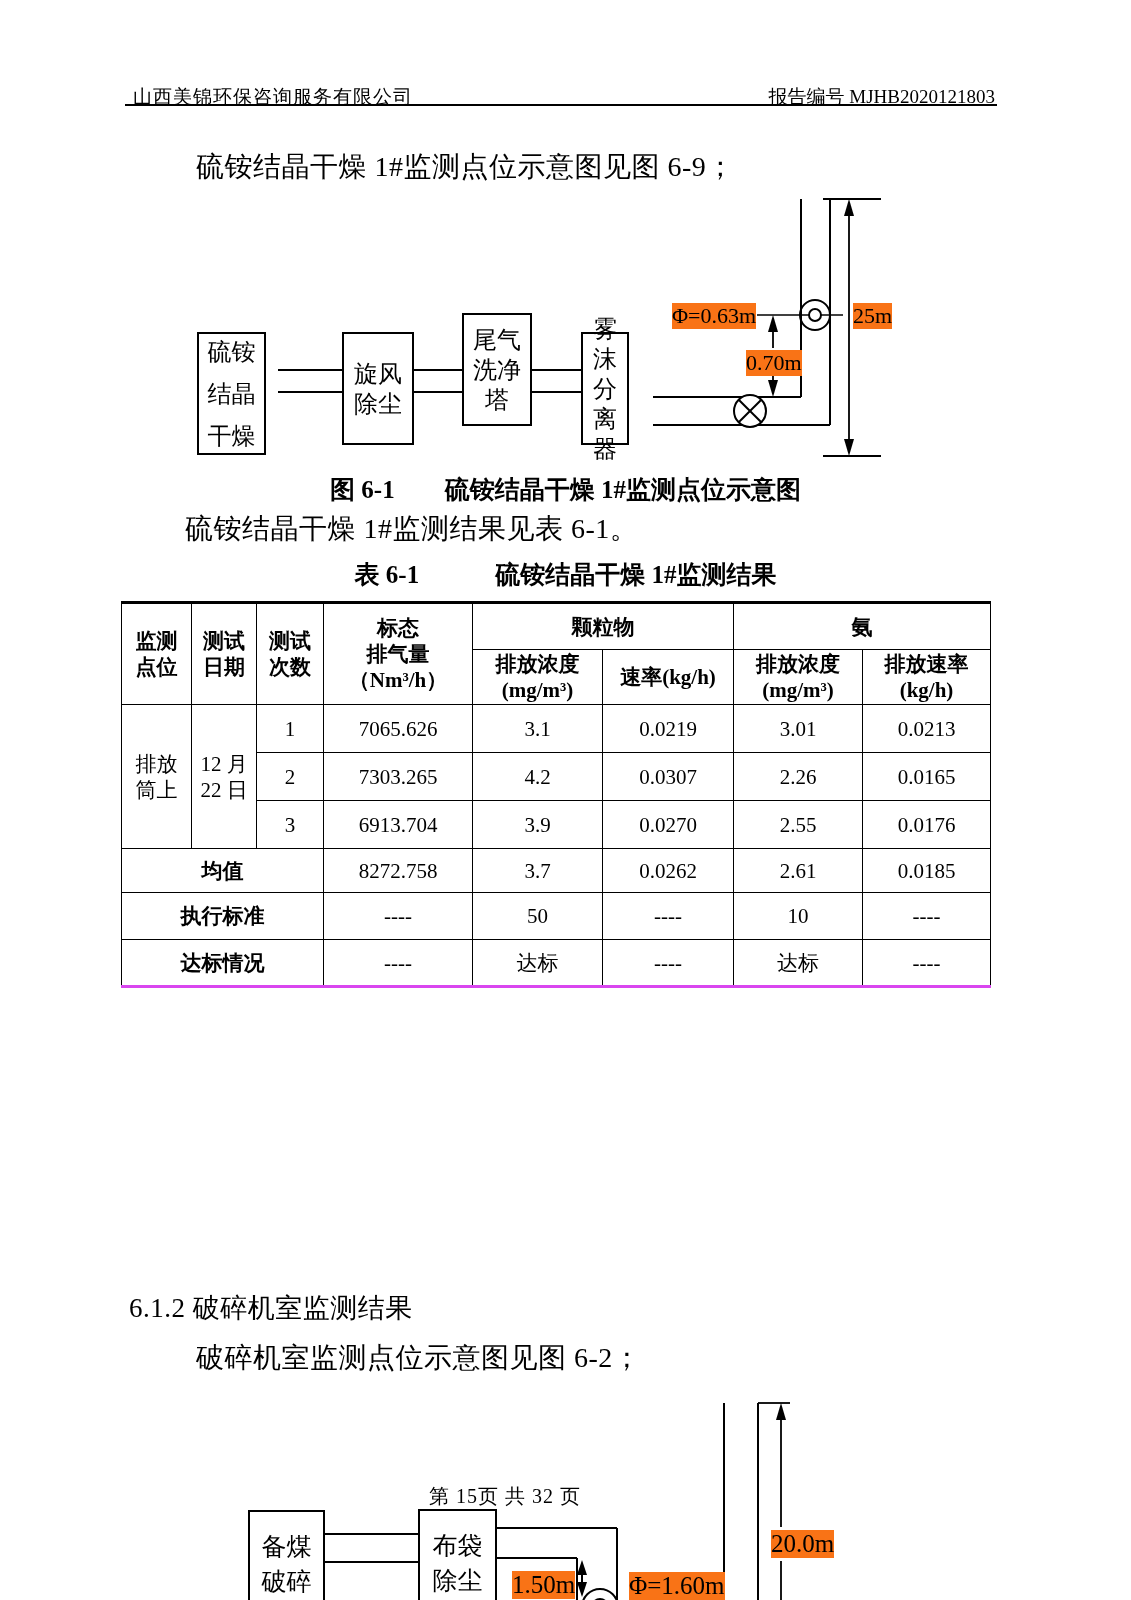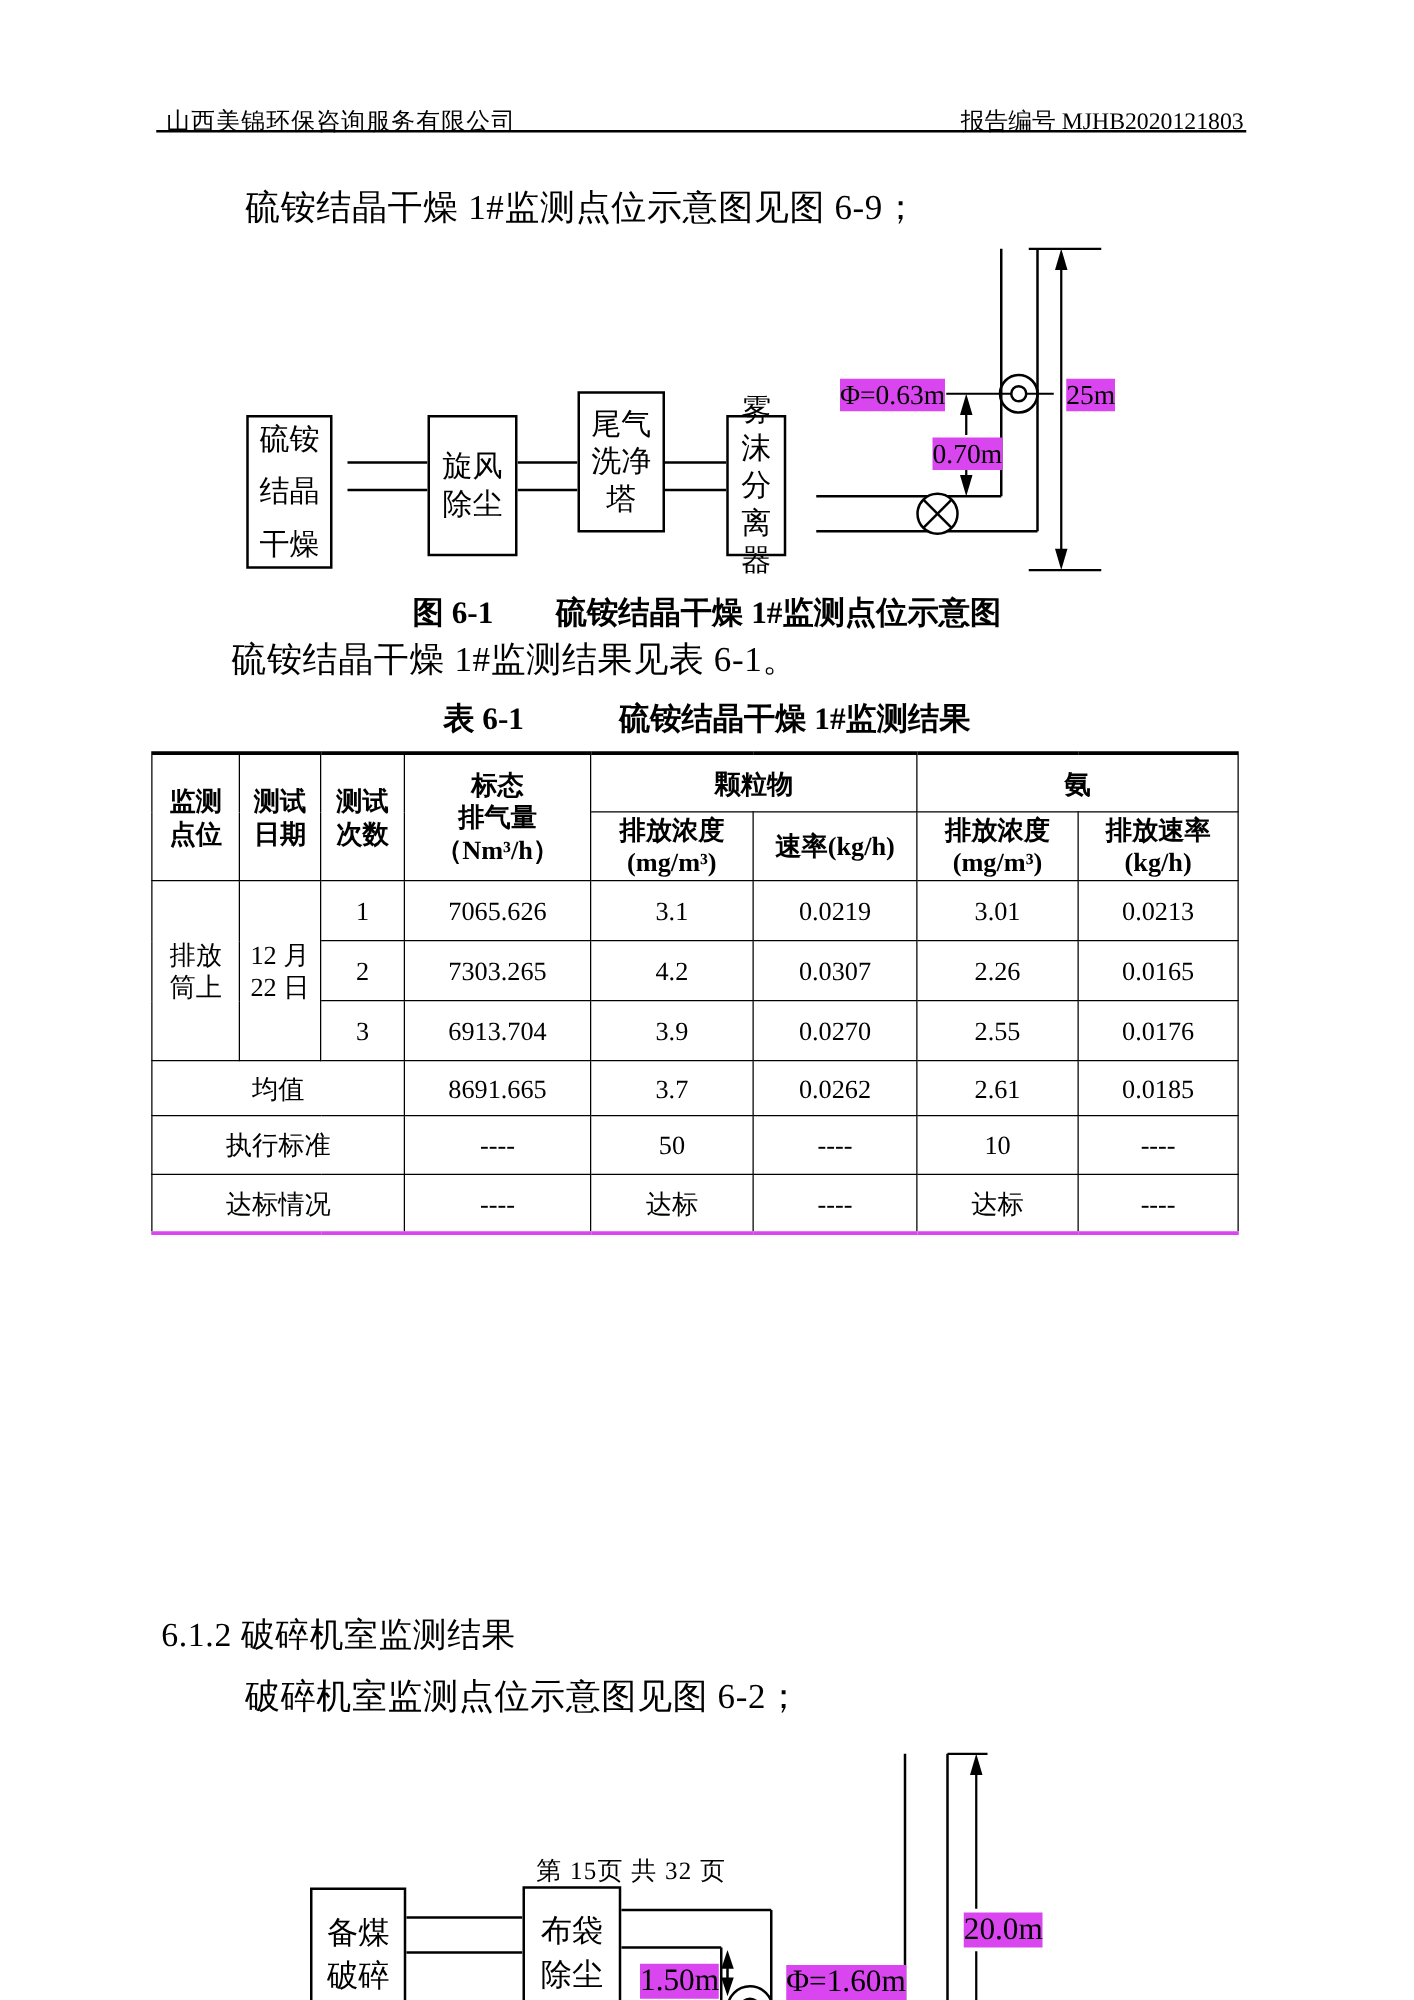"Φ=0.63m" .dim-label { background: #d946ef -> #f97316 }
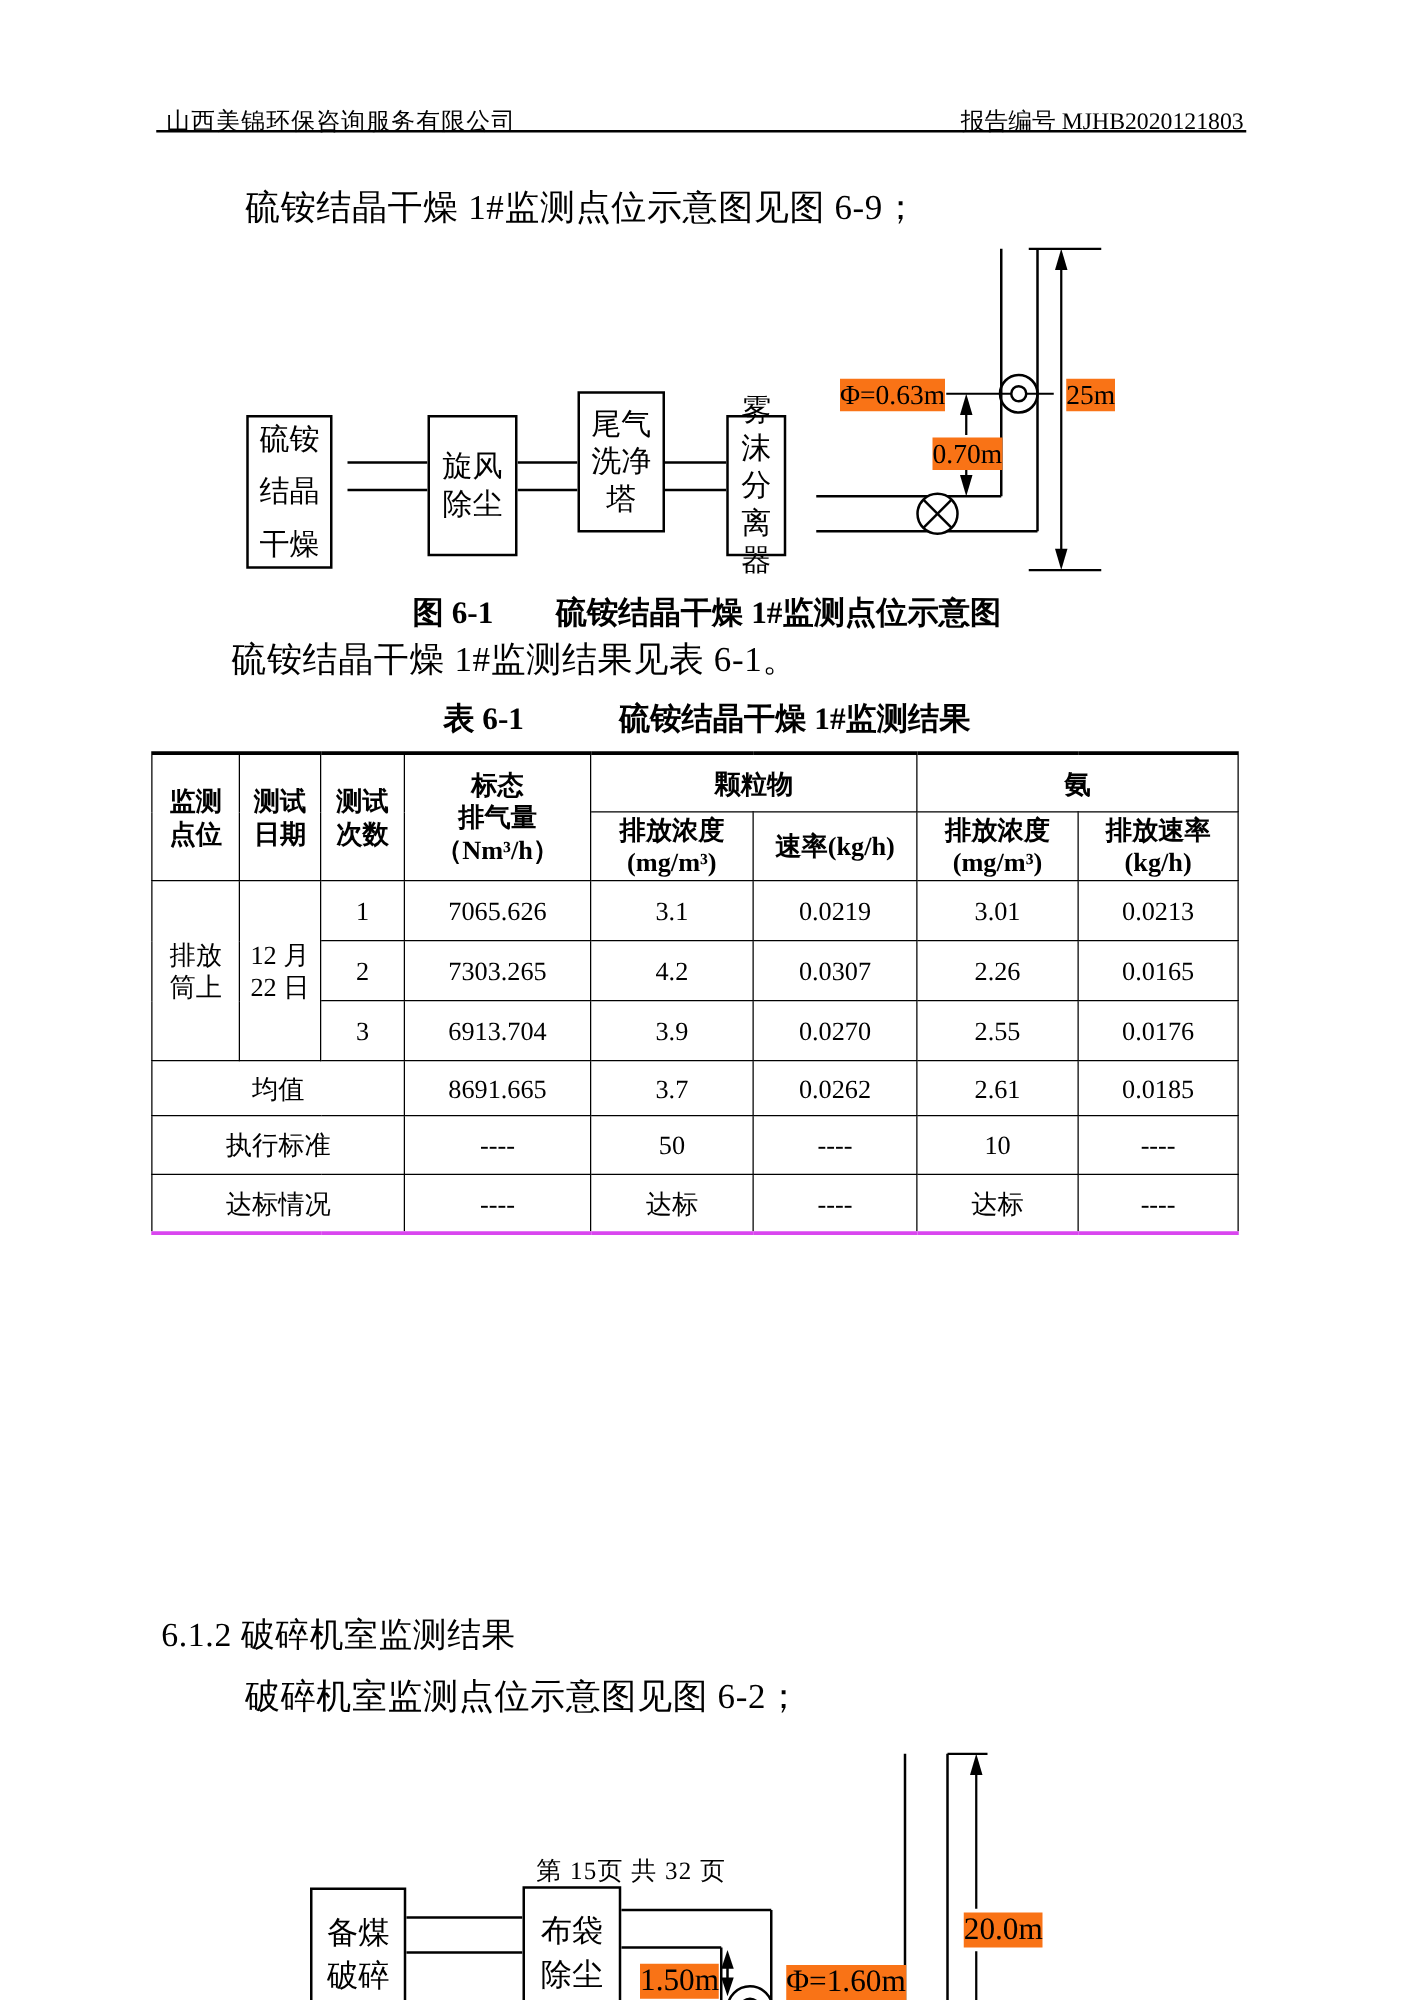"均值" table.data .rowlabel { font-weight: normal -> bold }
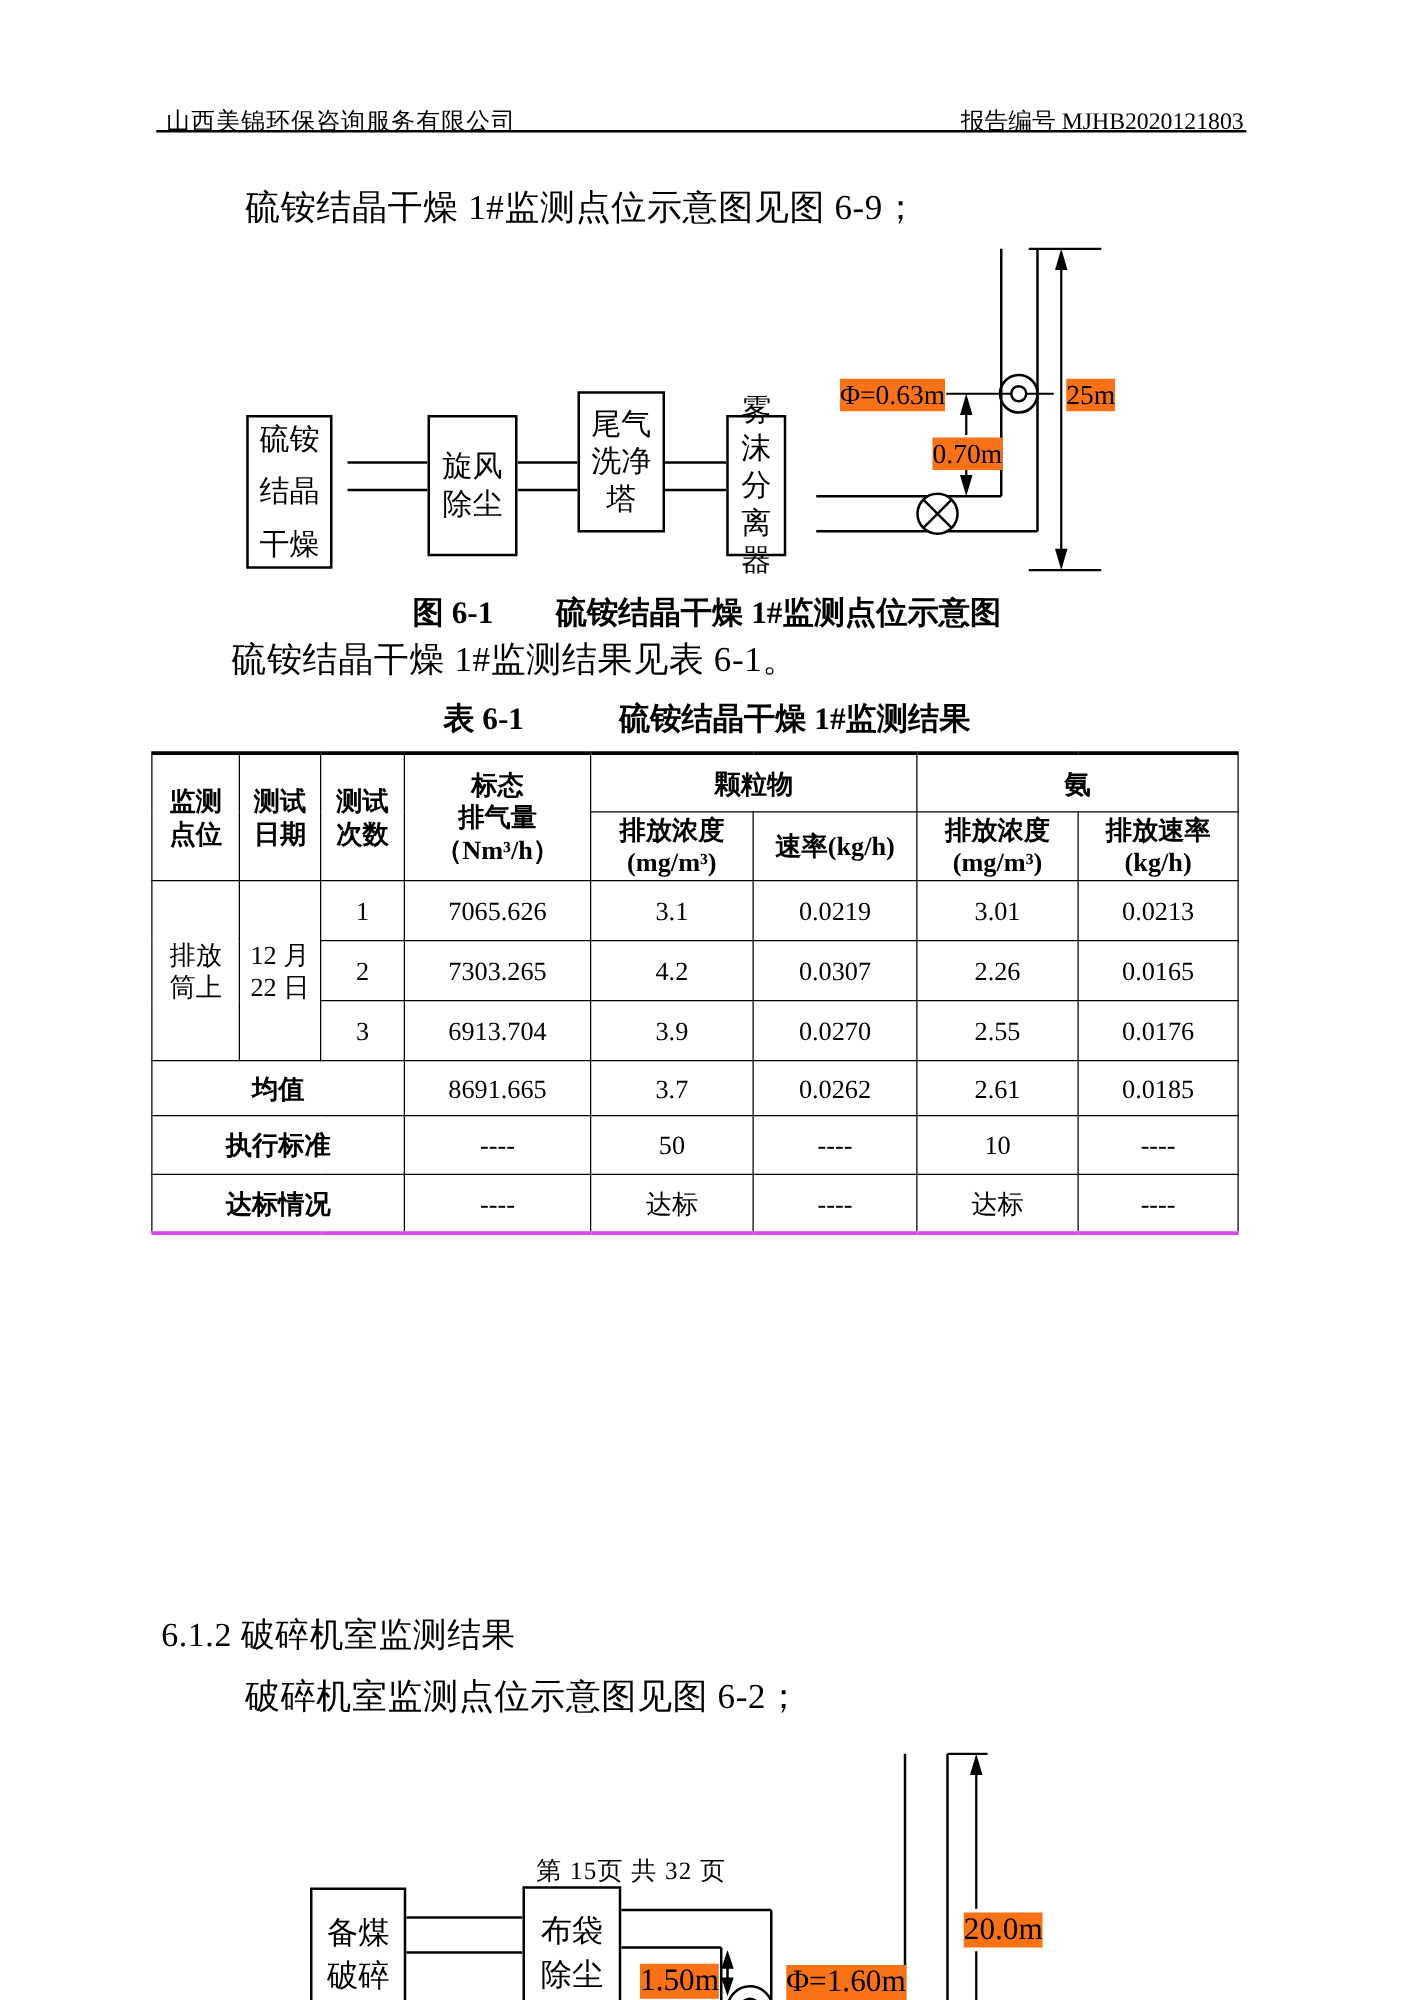"8691.665" td { text: 8691.665 -> 8272.758 }
